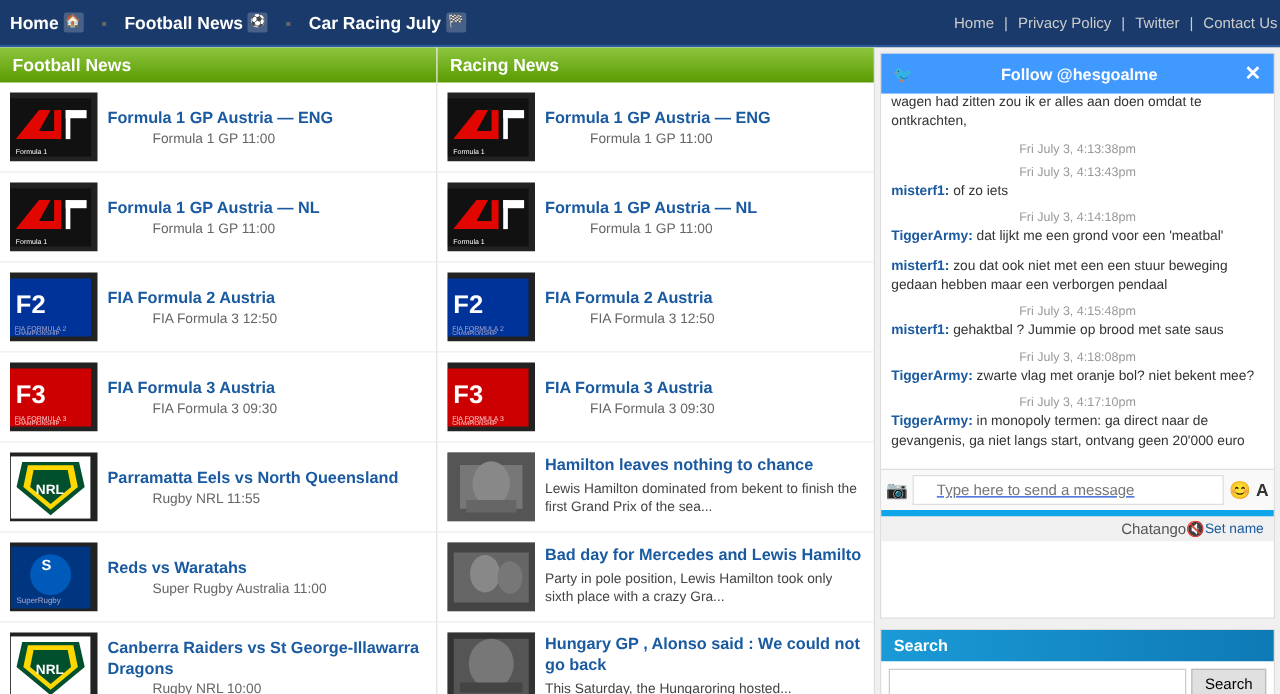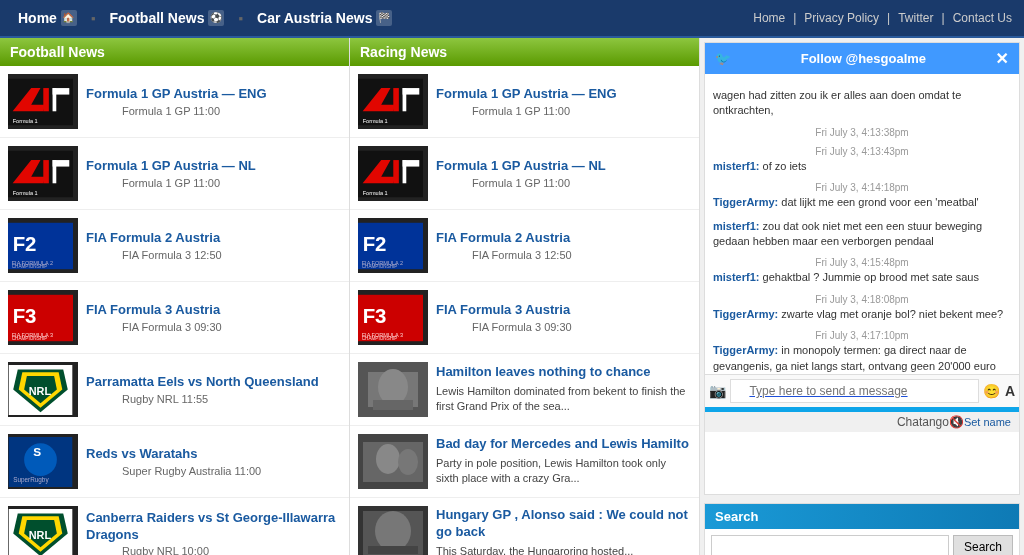"Home" #top-nav { padding: 6px 12px -> 6px 2px }
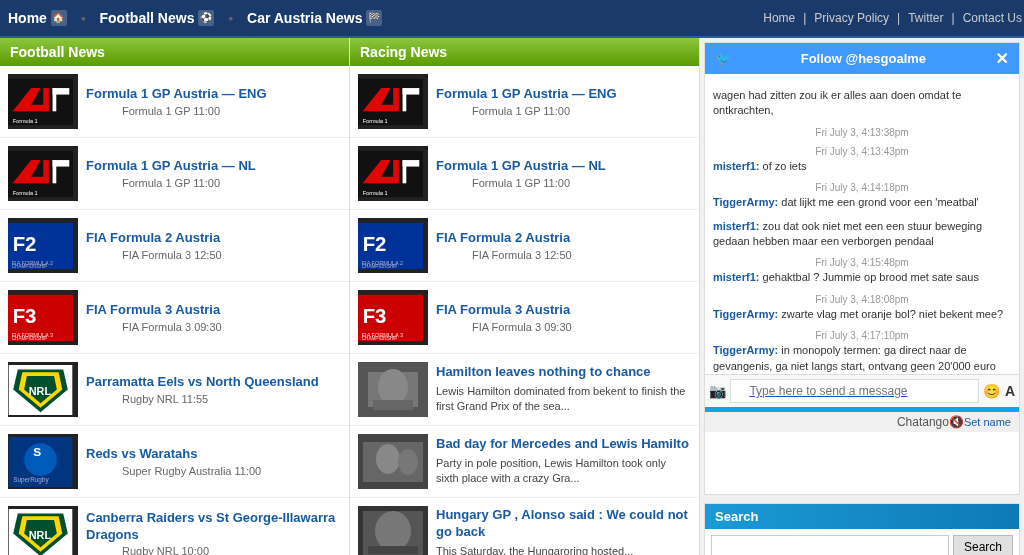"Car Austria News" span { text: Austria News -> Racing July }
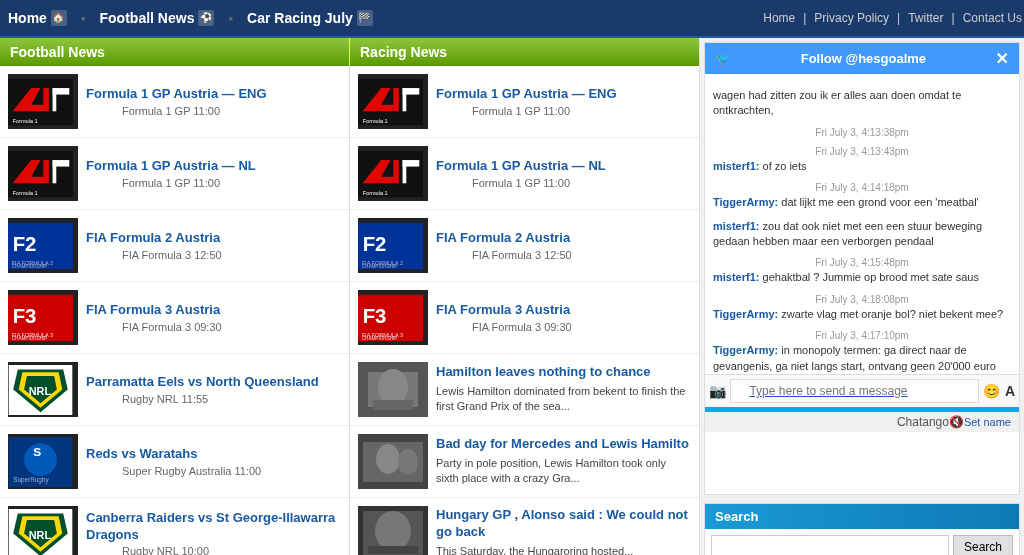"wagen had zitten zou ik" .twitter-feed { padding: 14px 8px -> 0 8px }
